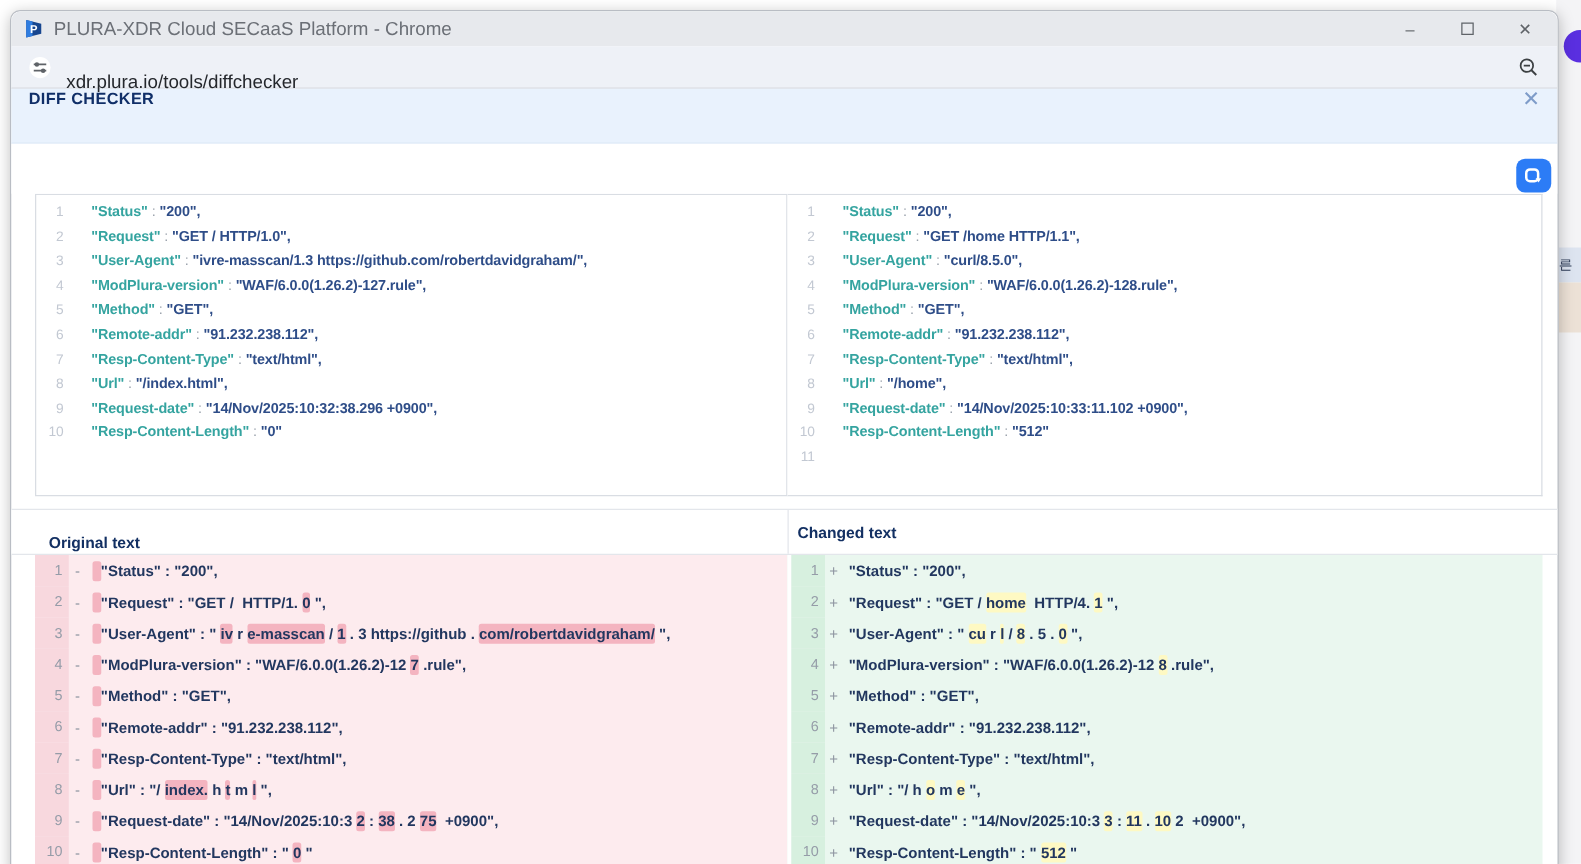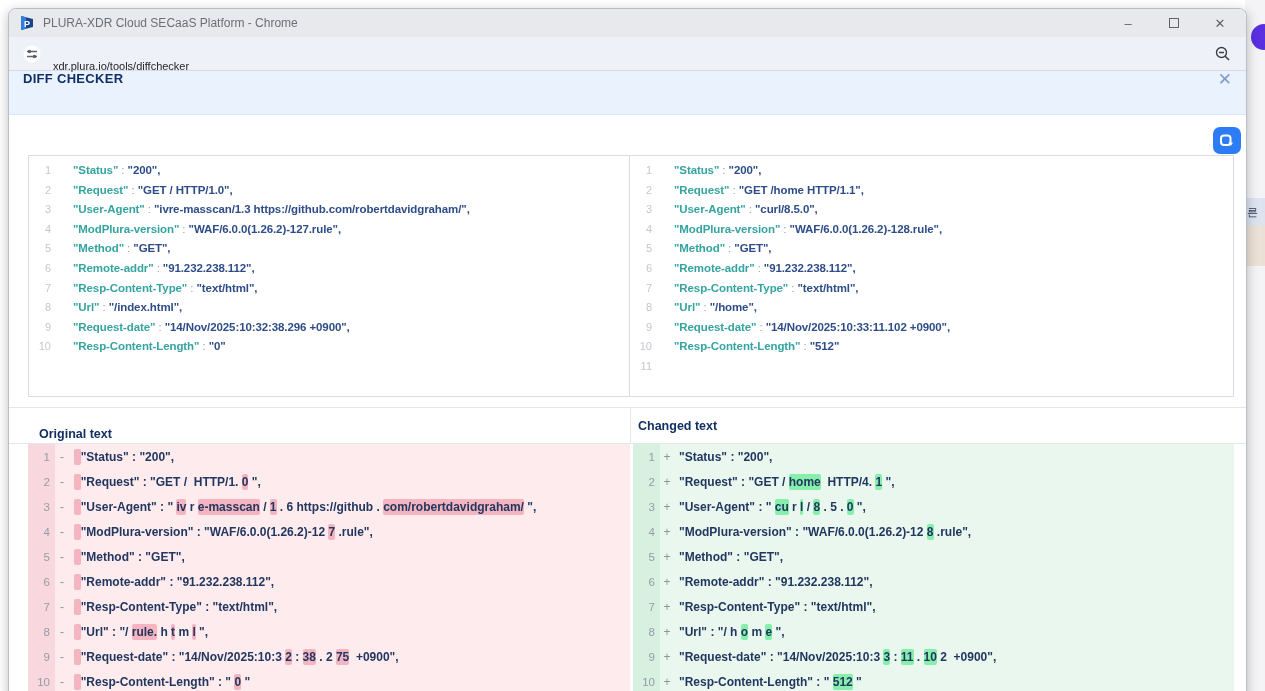"PLURA-XDR Cloud SECaaS Platform -" .win-title { font-size: 12px -> 15px }
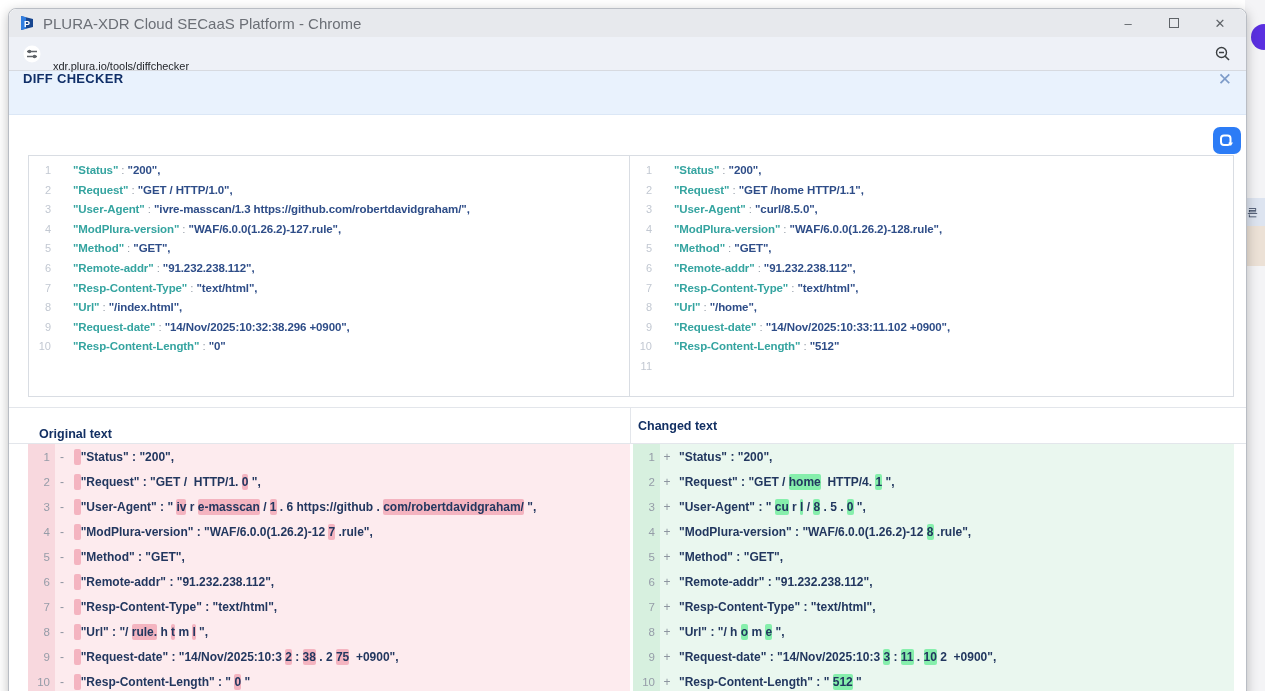"xdr.plura.io/tools/diffchecker" .url-text { font-size: 11px -> 15px }
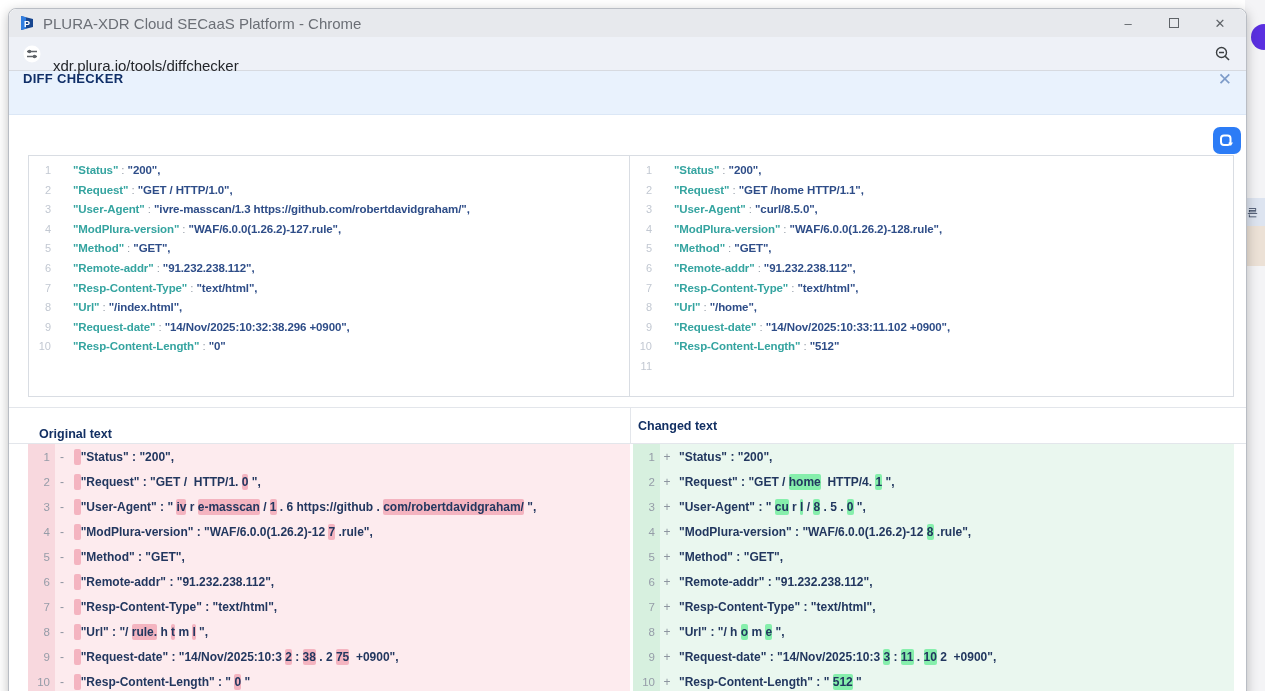"home" .added .segs .hl { background: #86efac -> #fef9c3 }
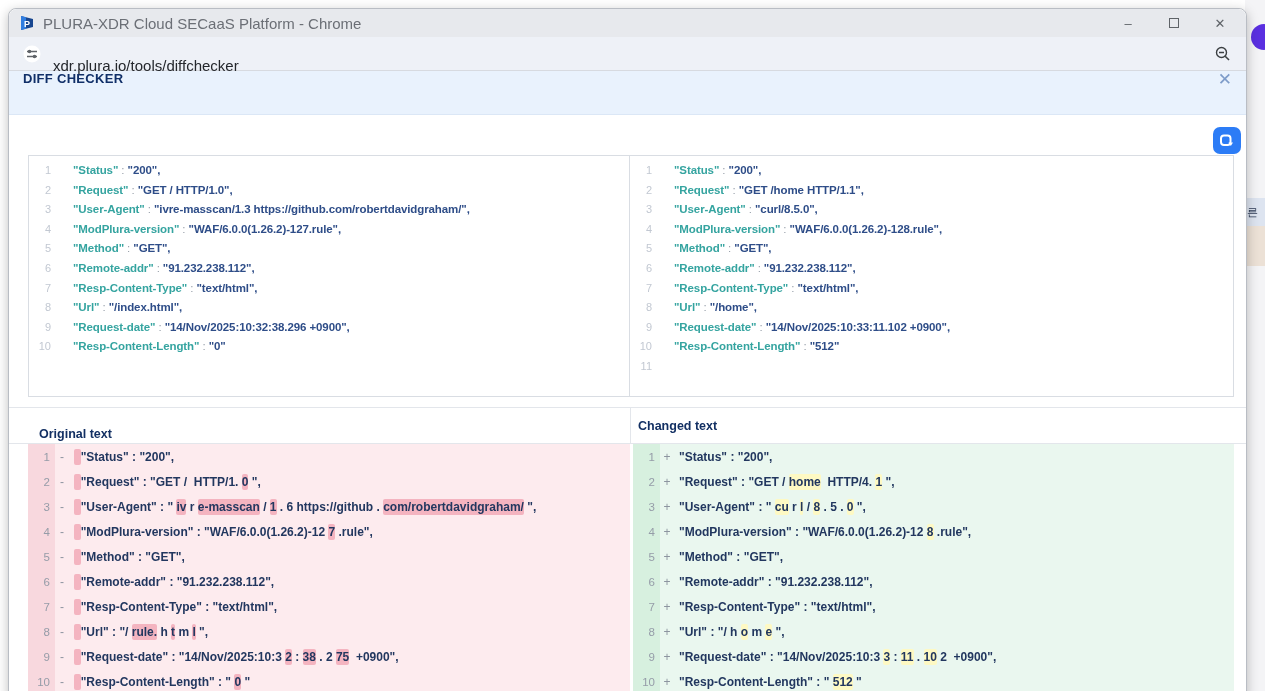". 6 https://github ." span { text: 6 -> 3 }
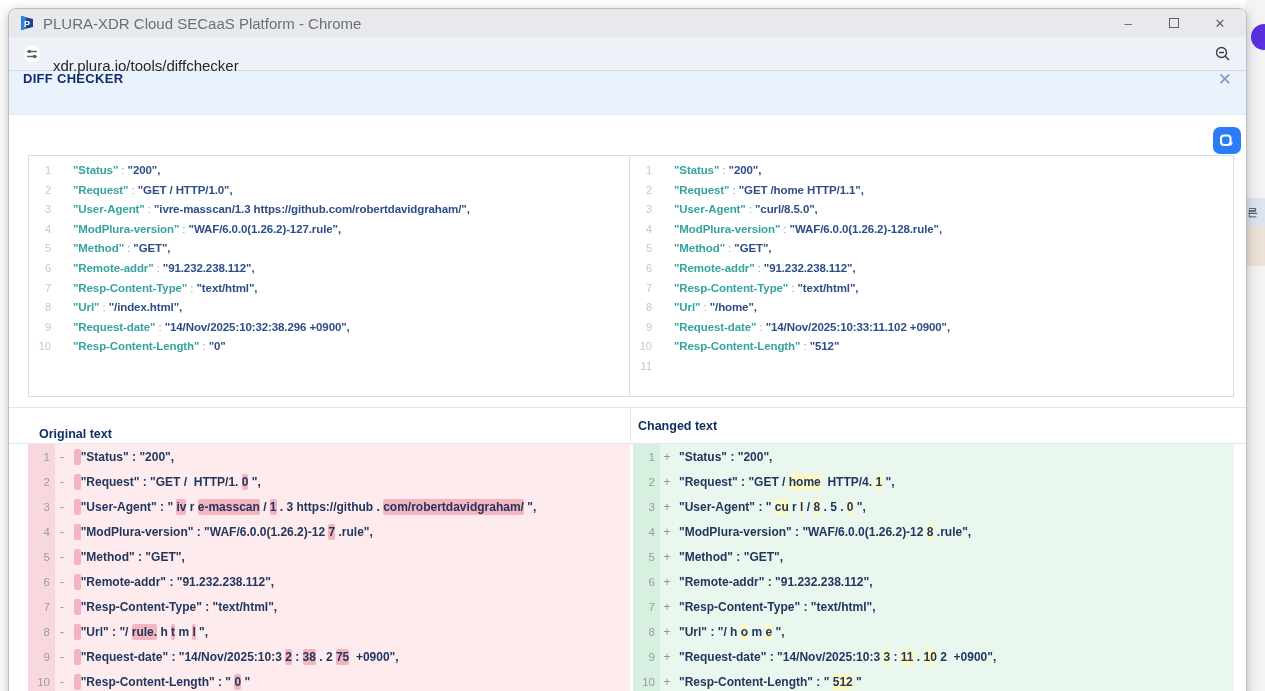"rule." span.hl { text: rule -> index }
